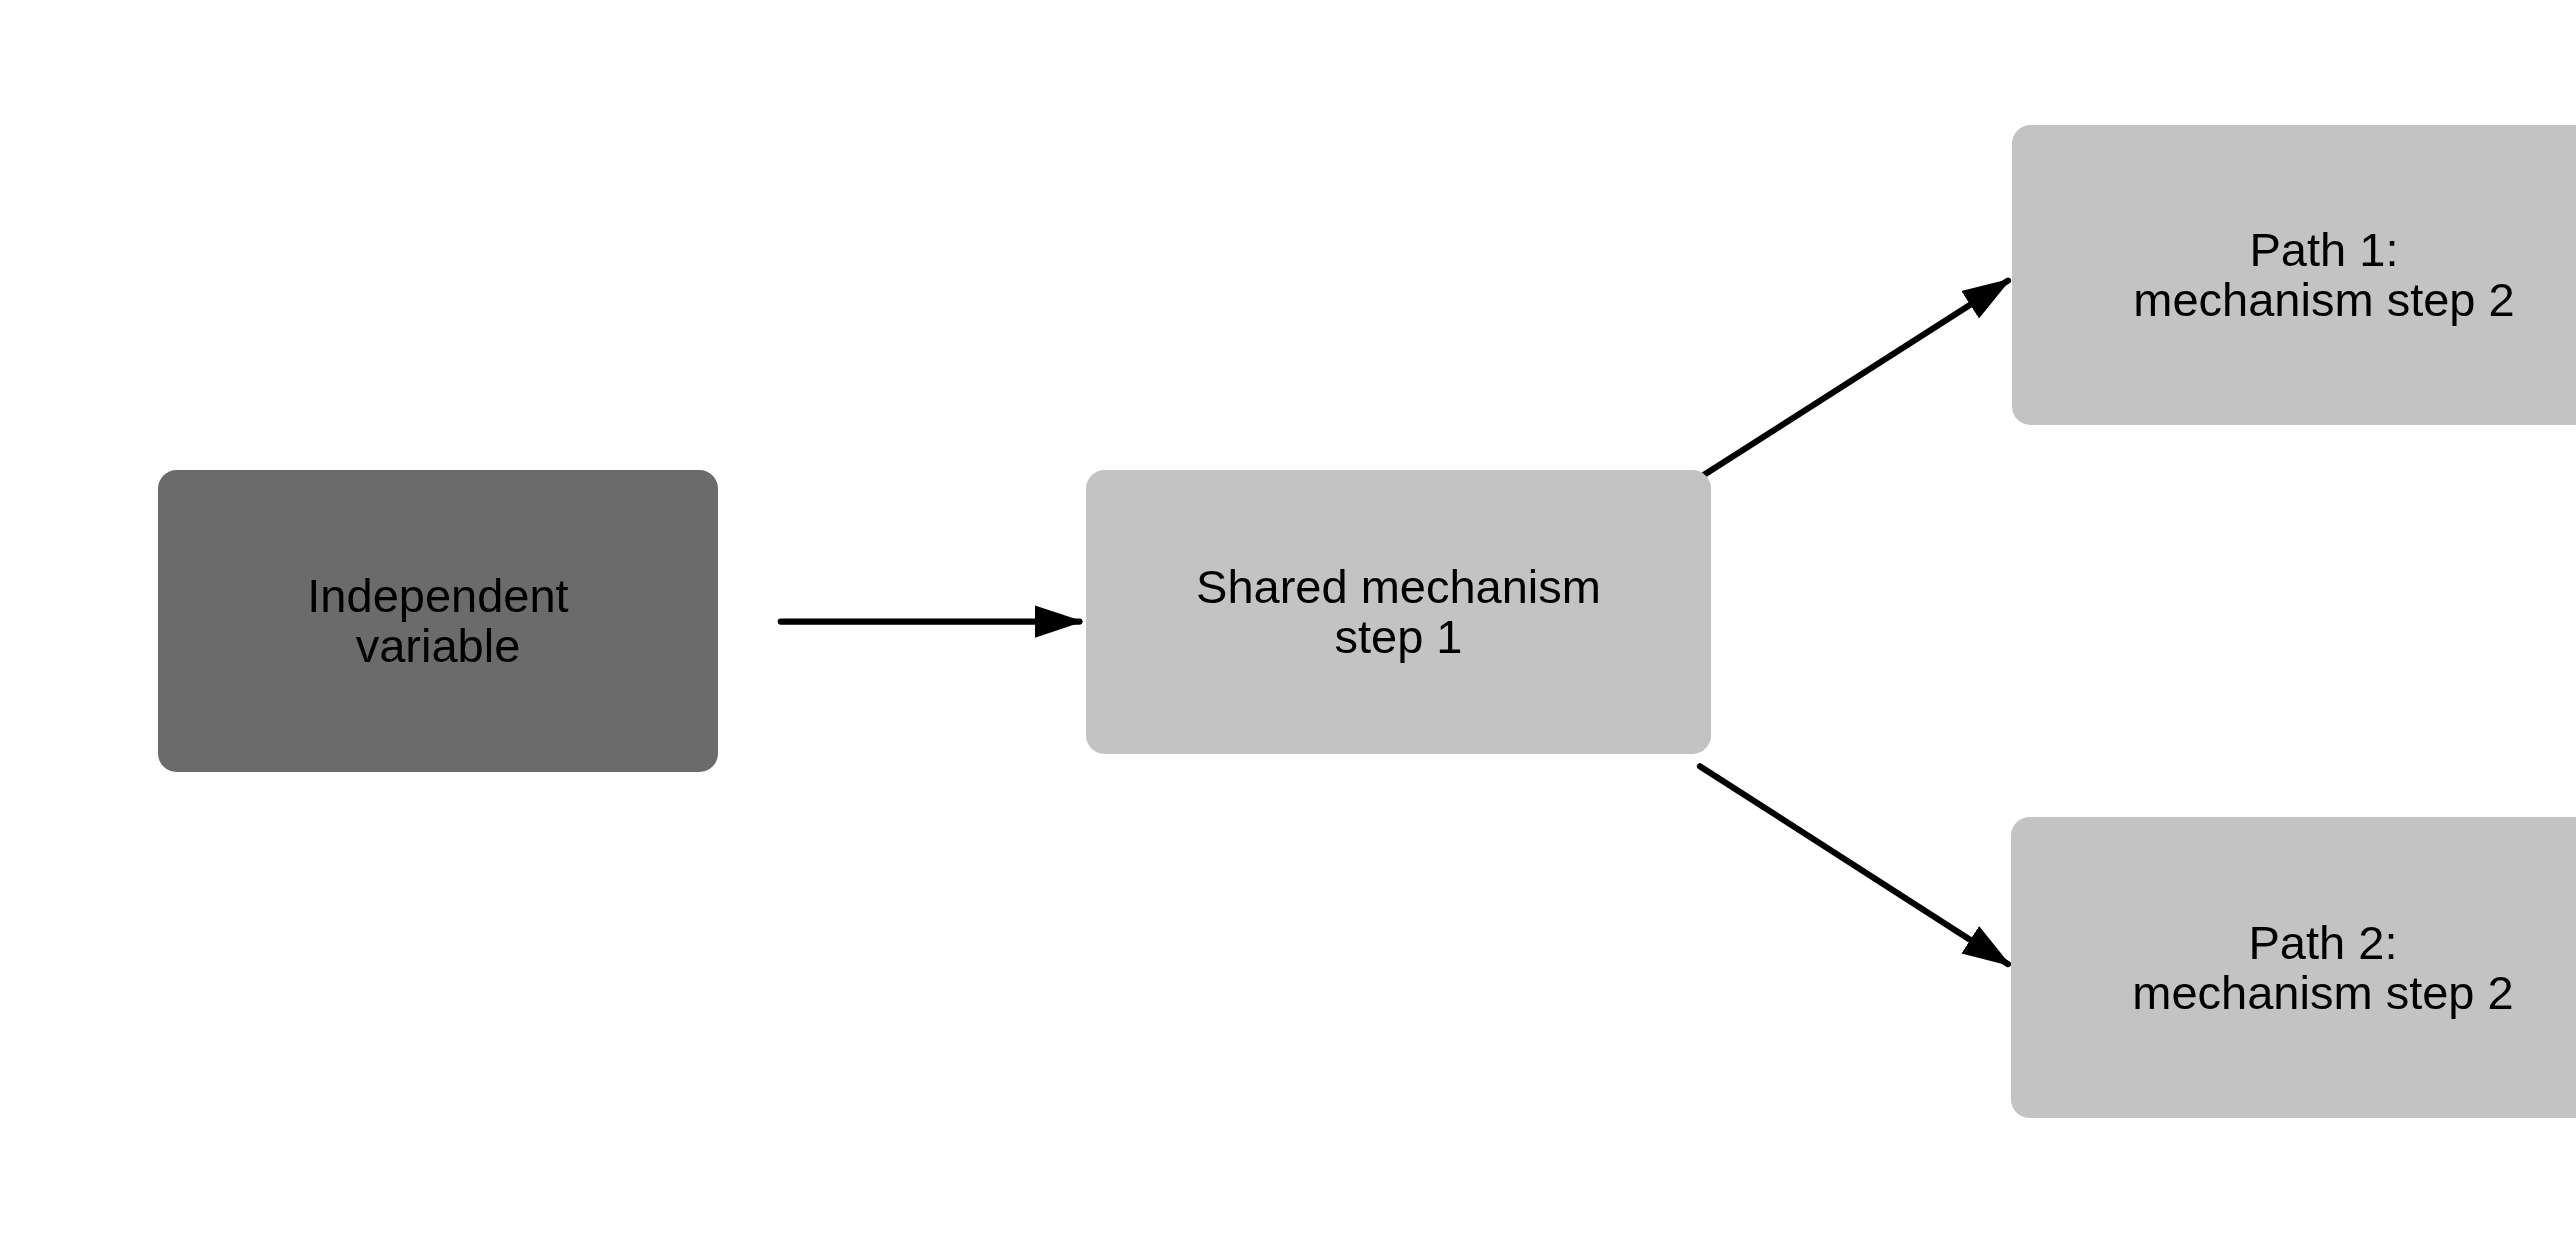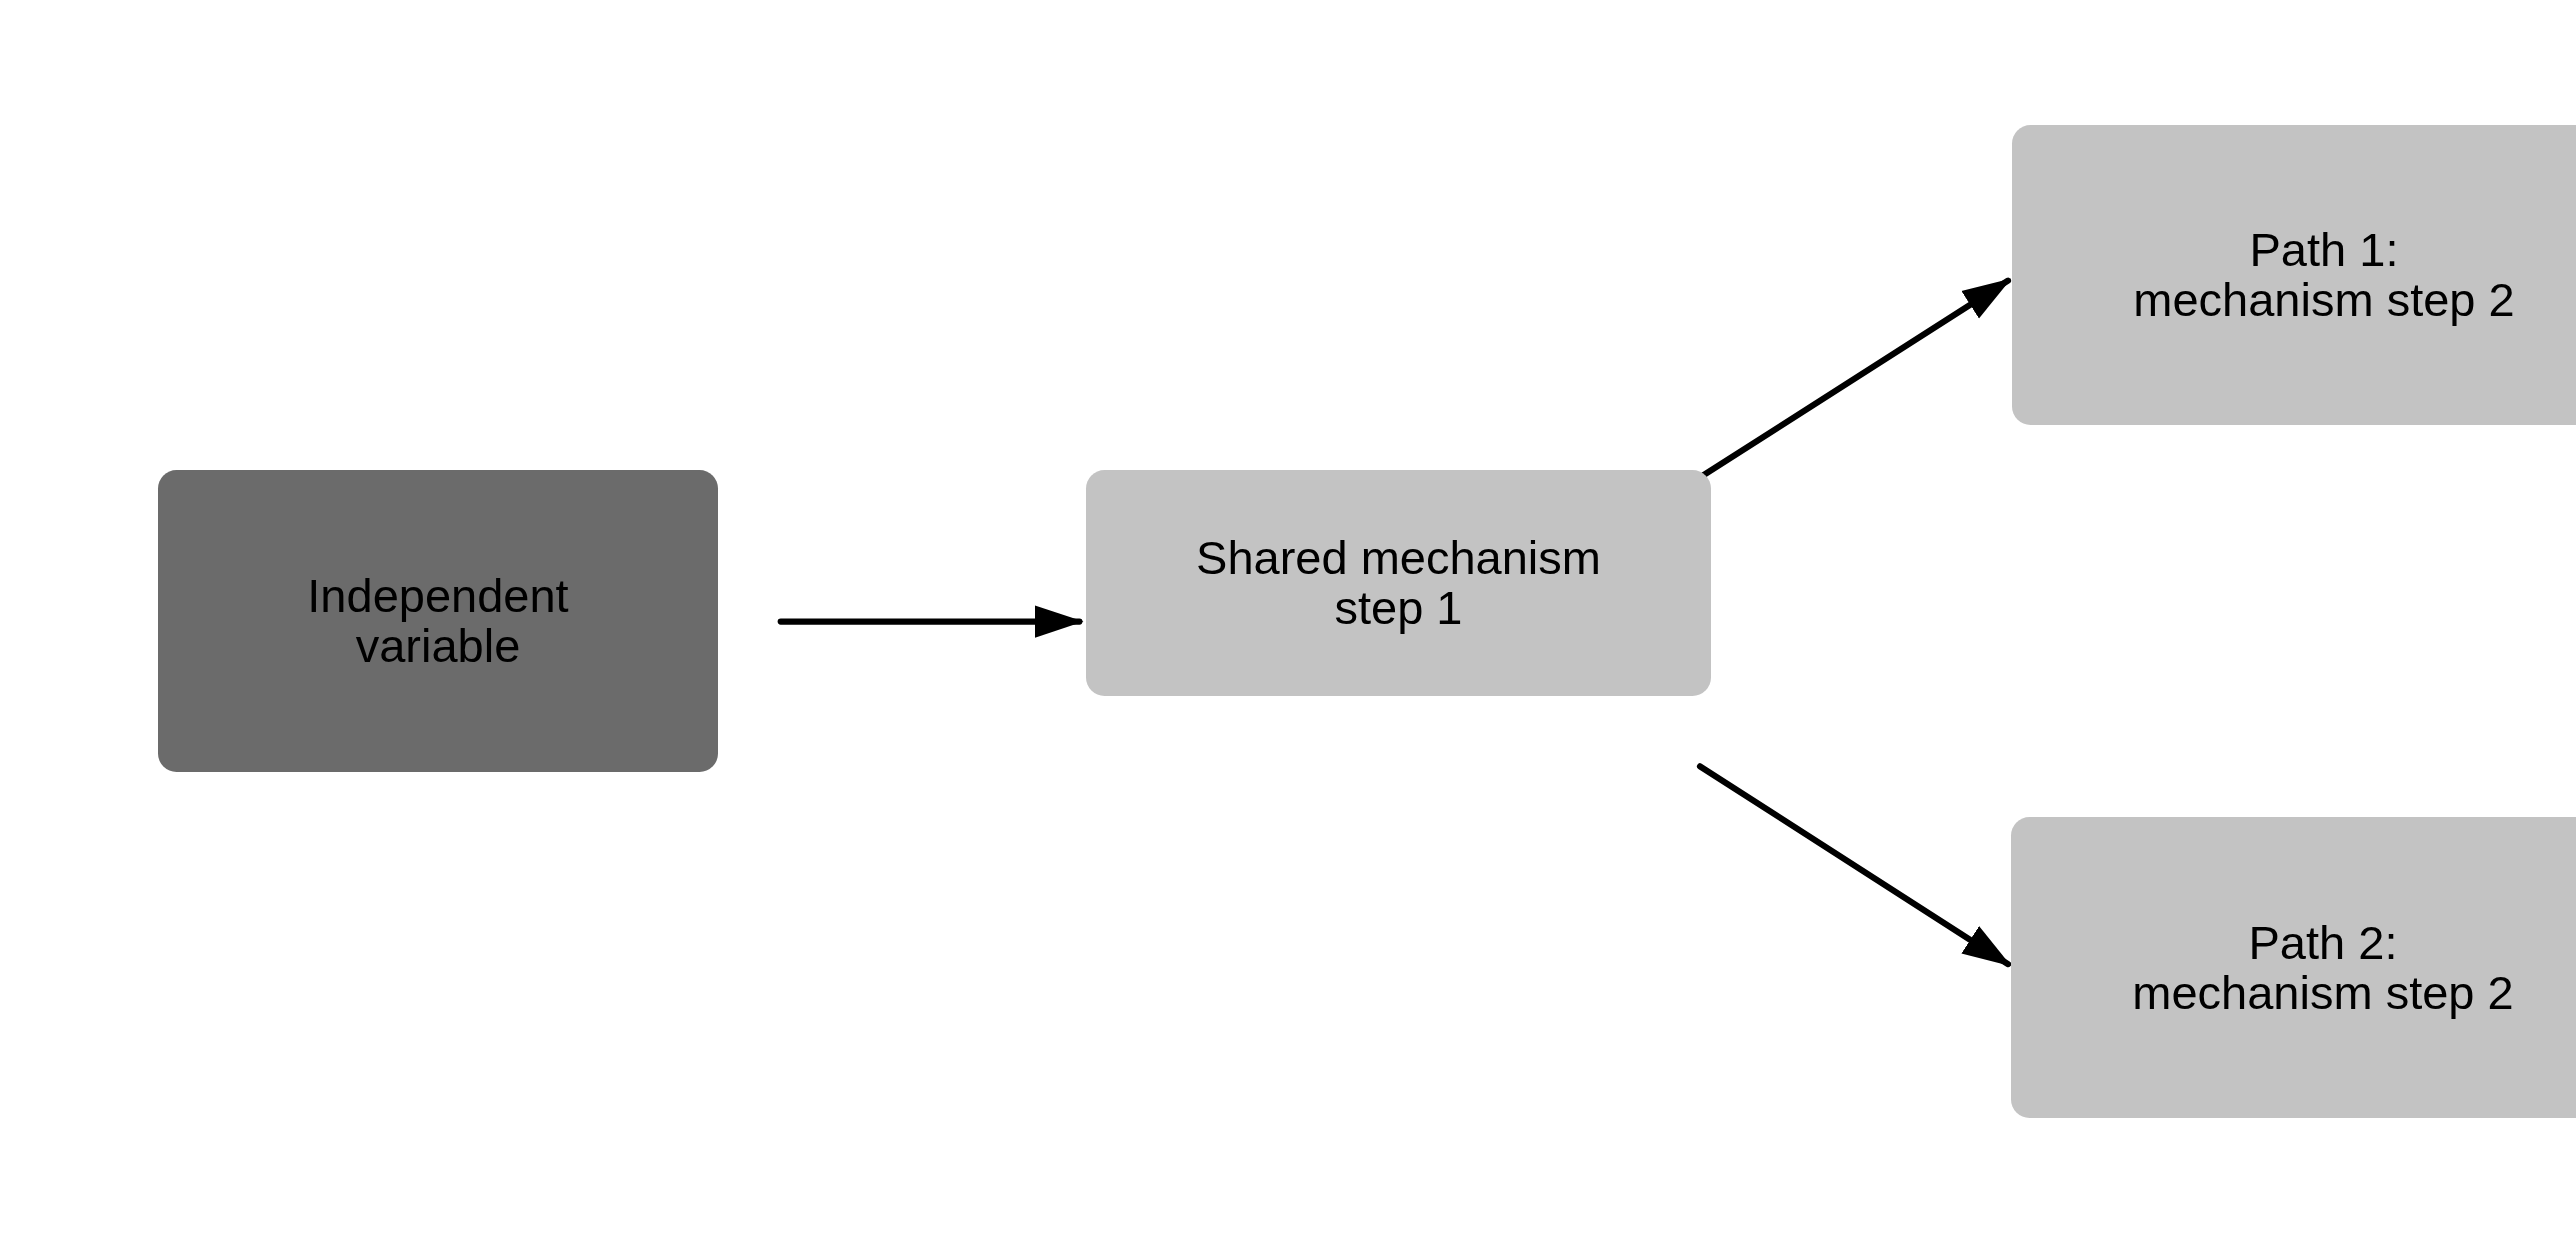"Shared mechanism" #node-shared { height: 226px -> 284px }
